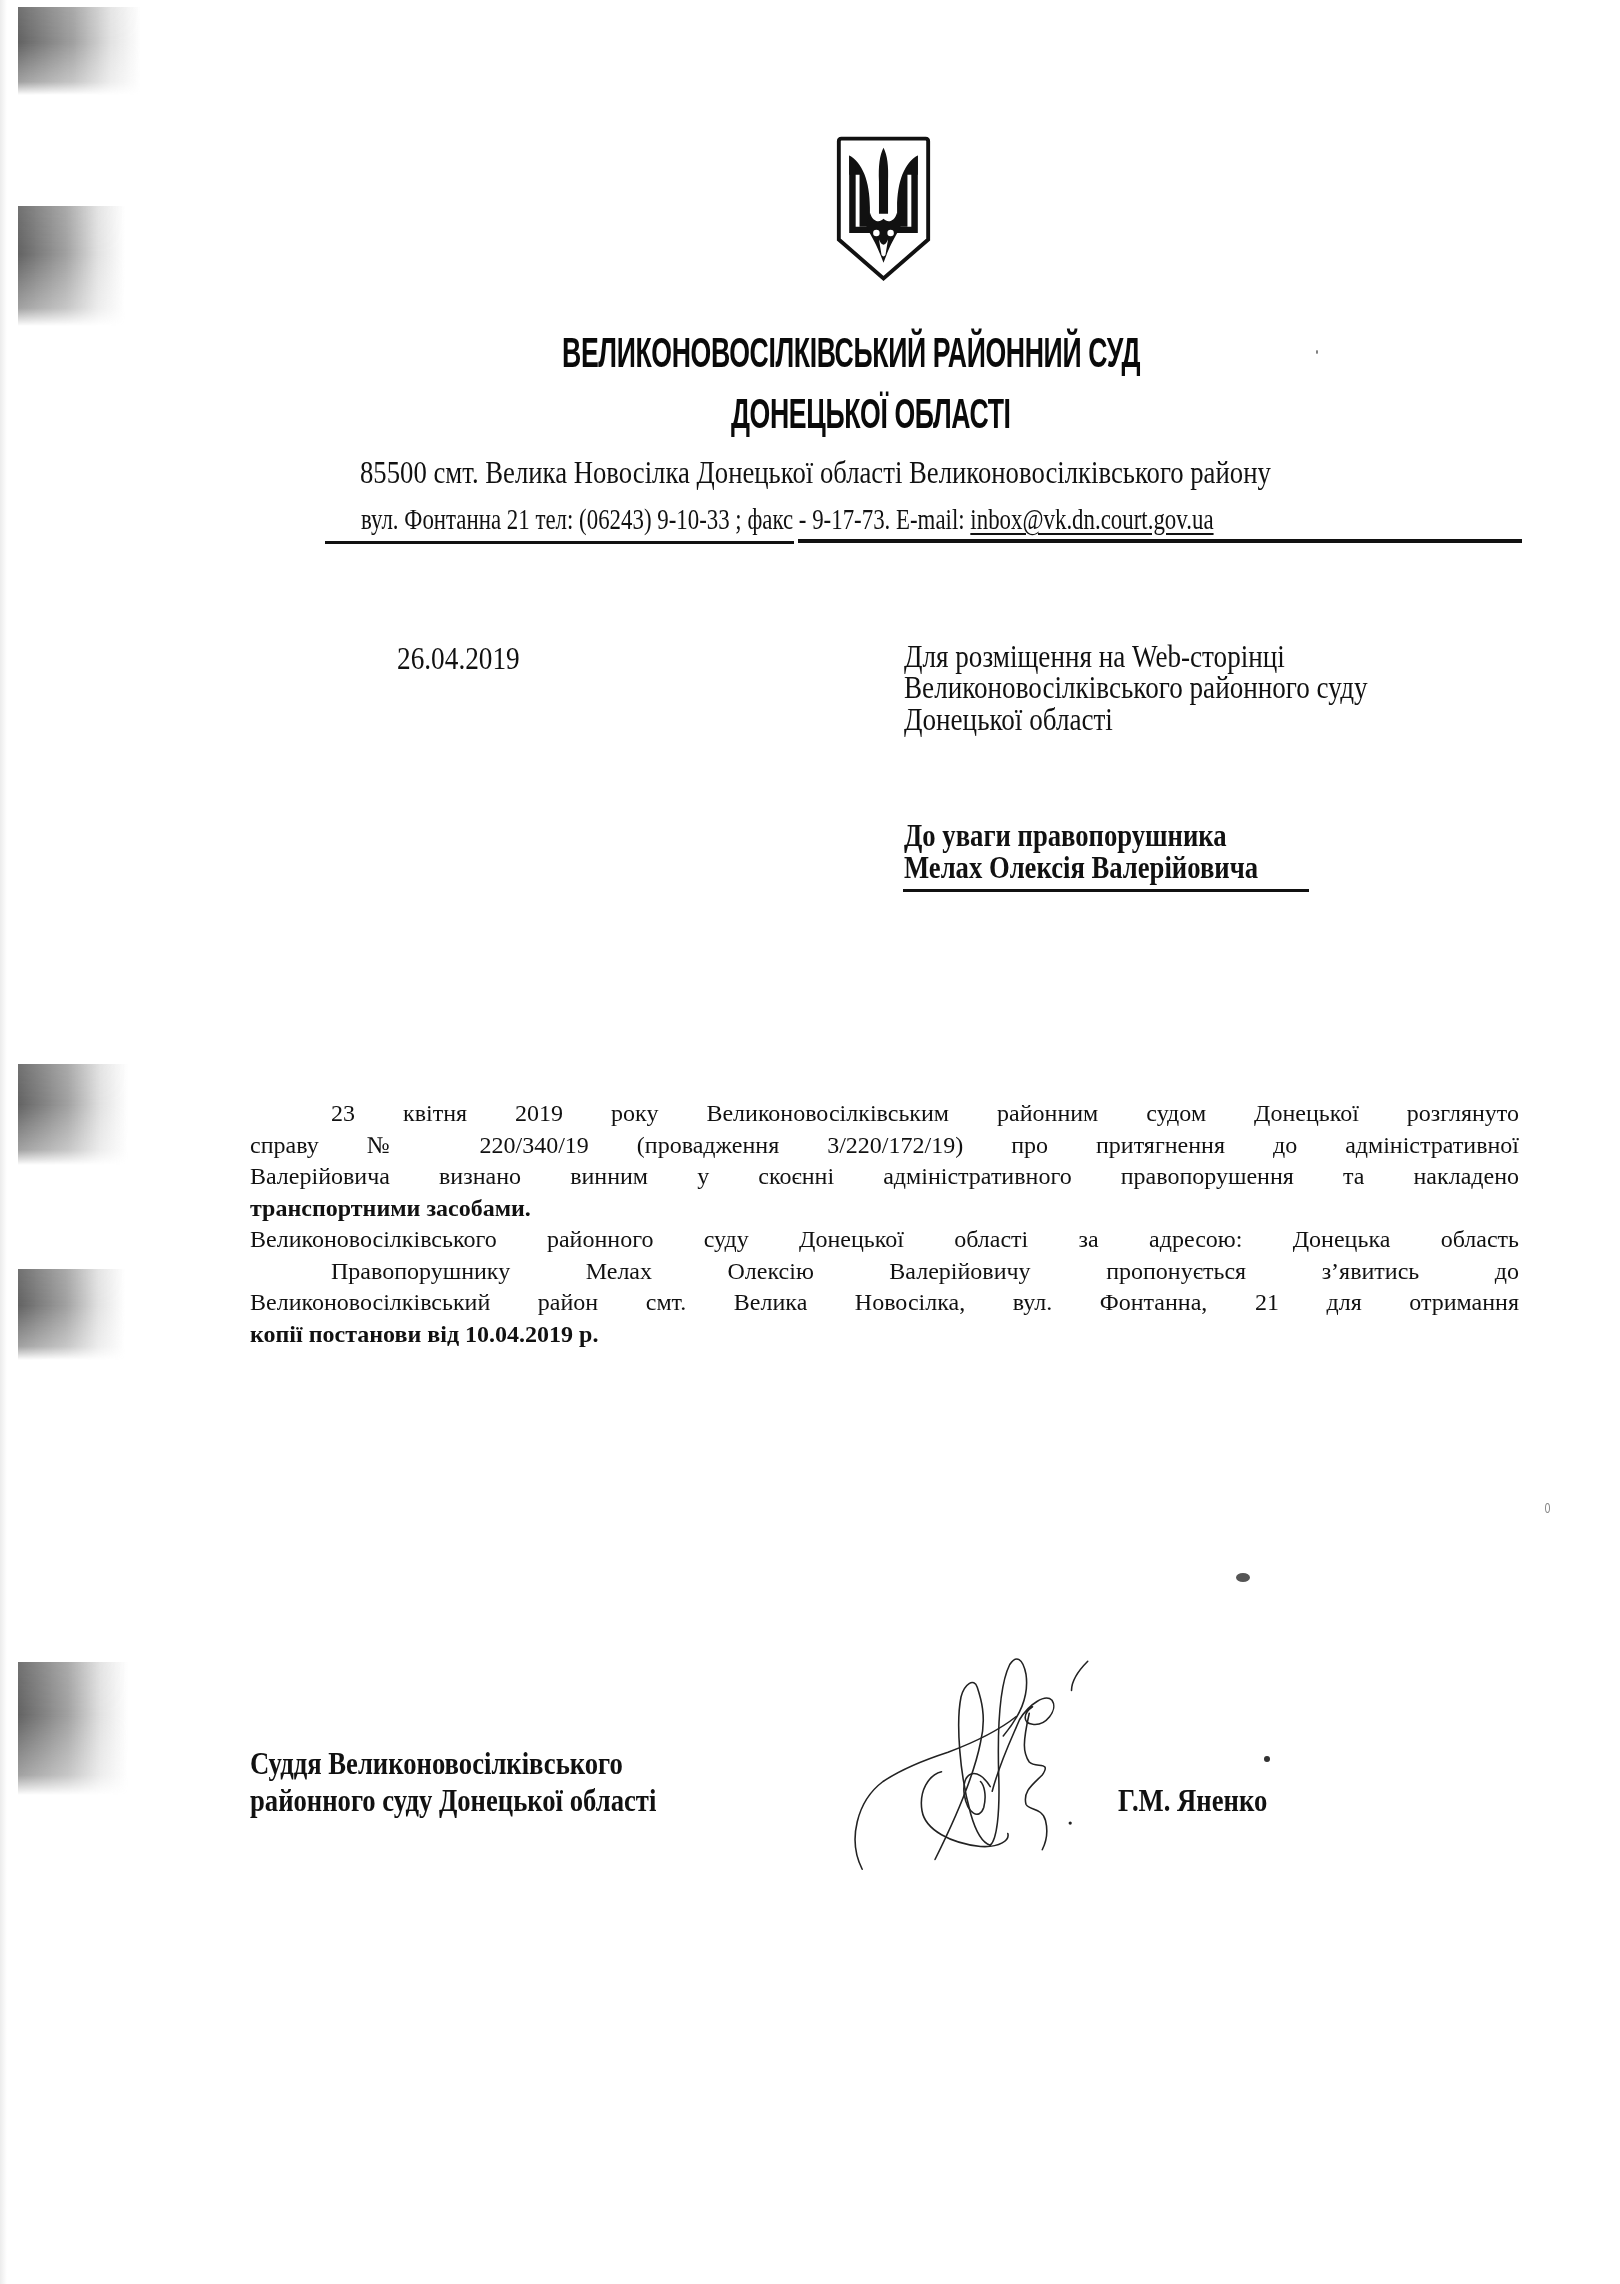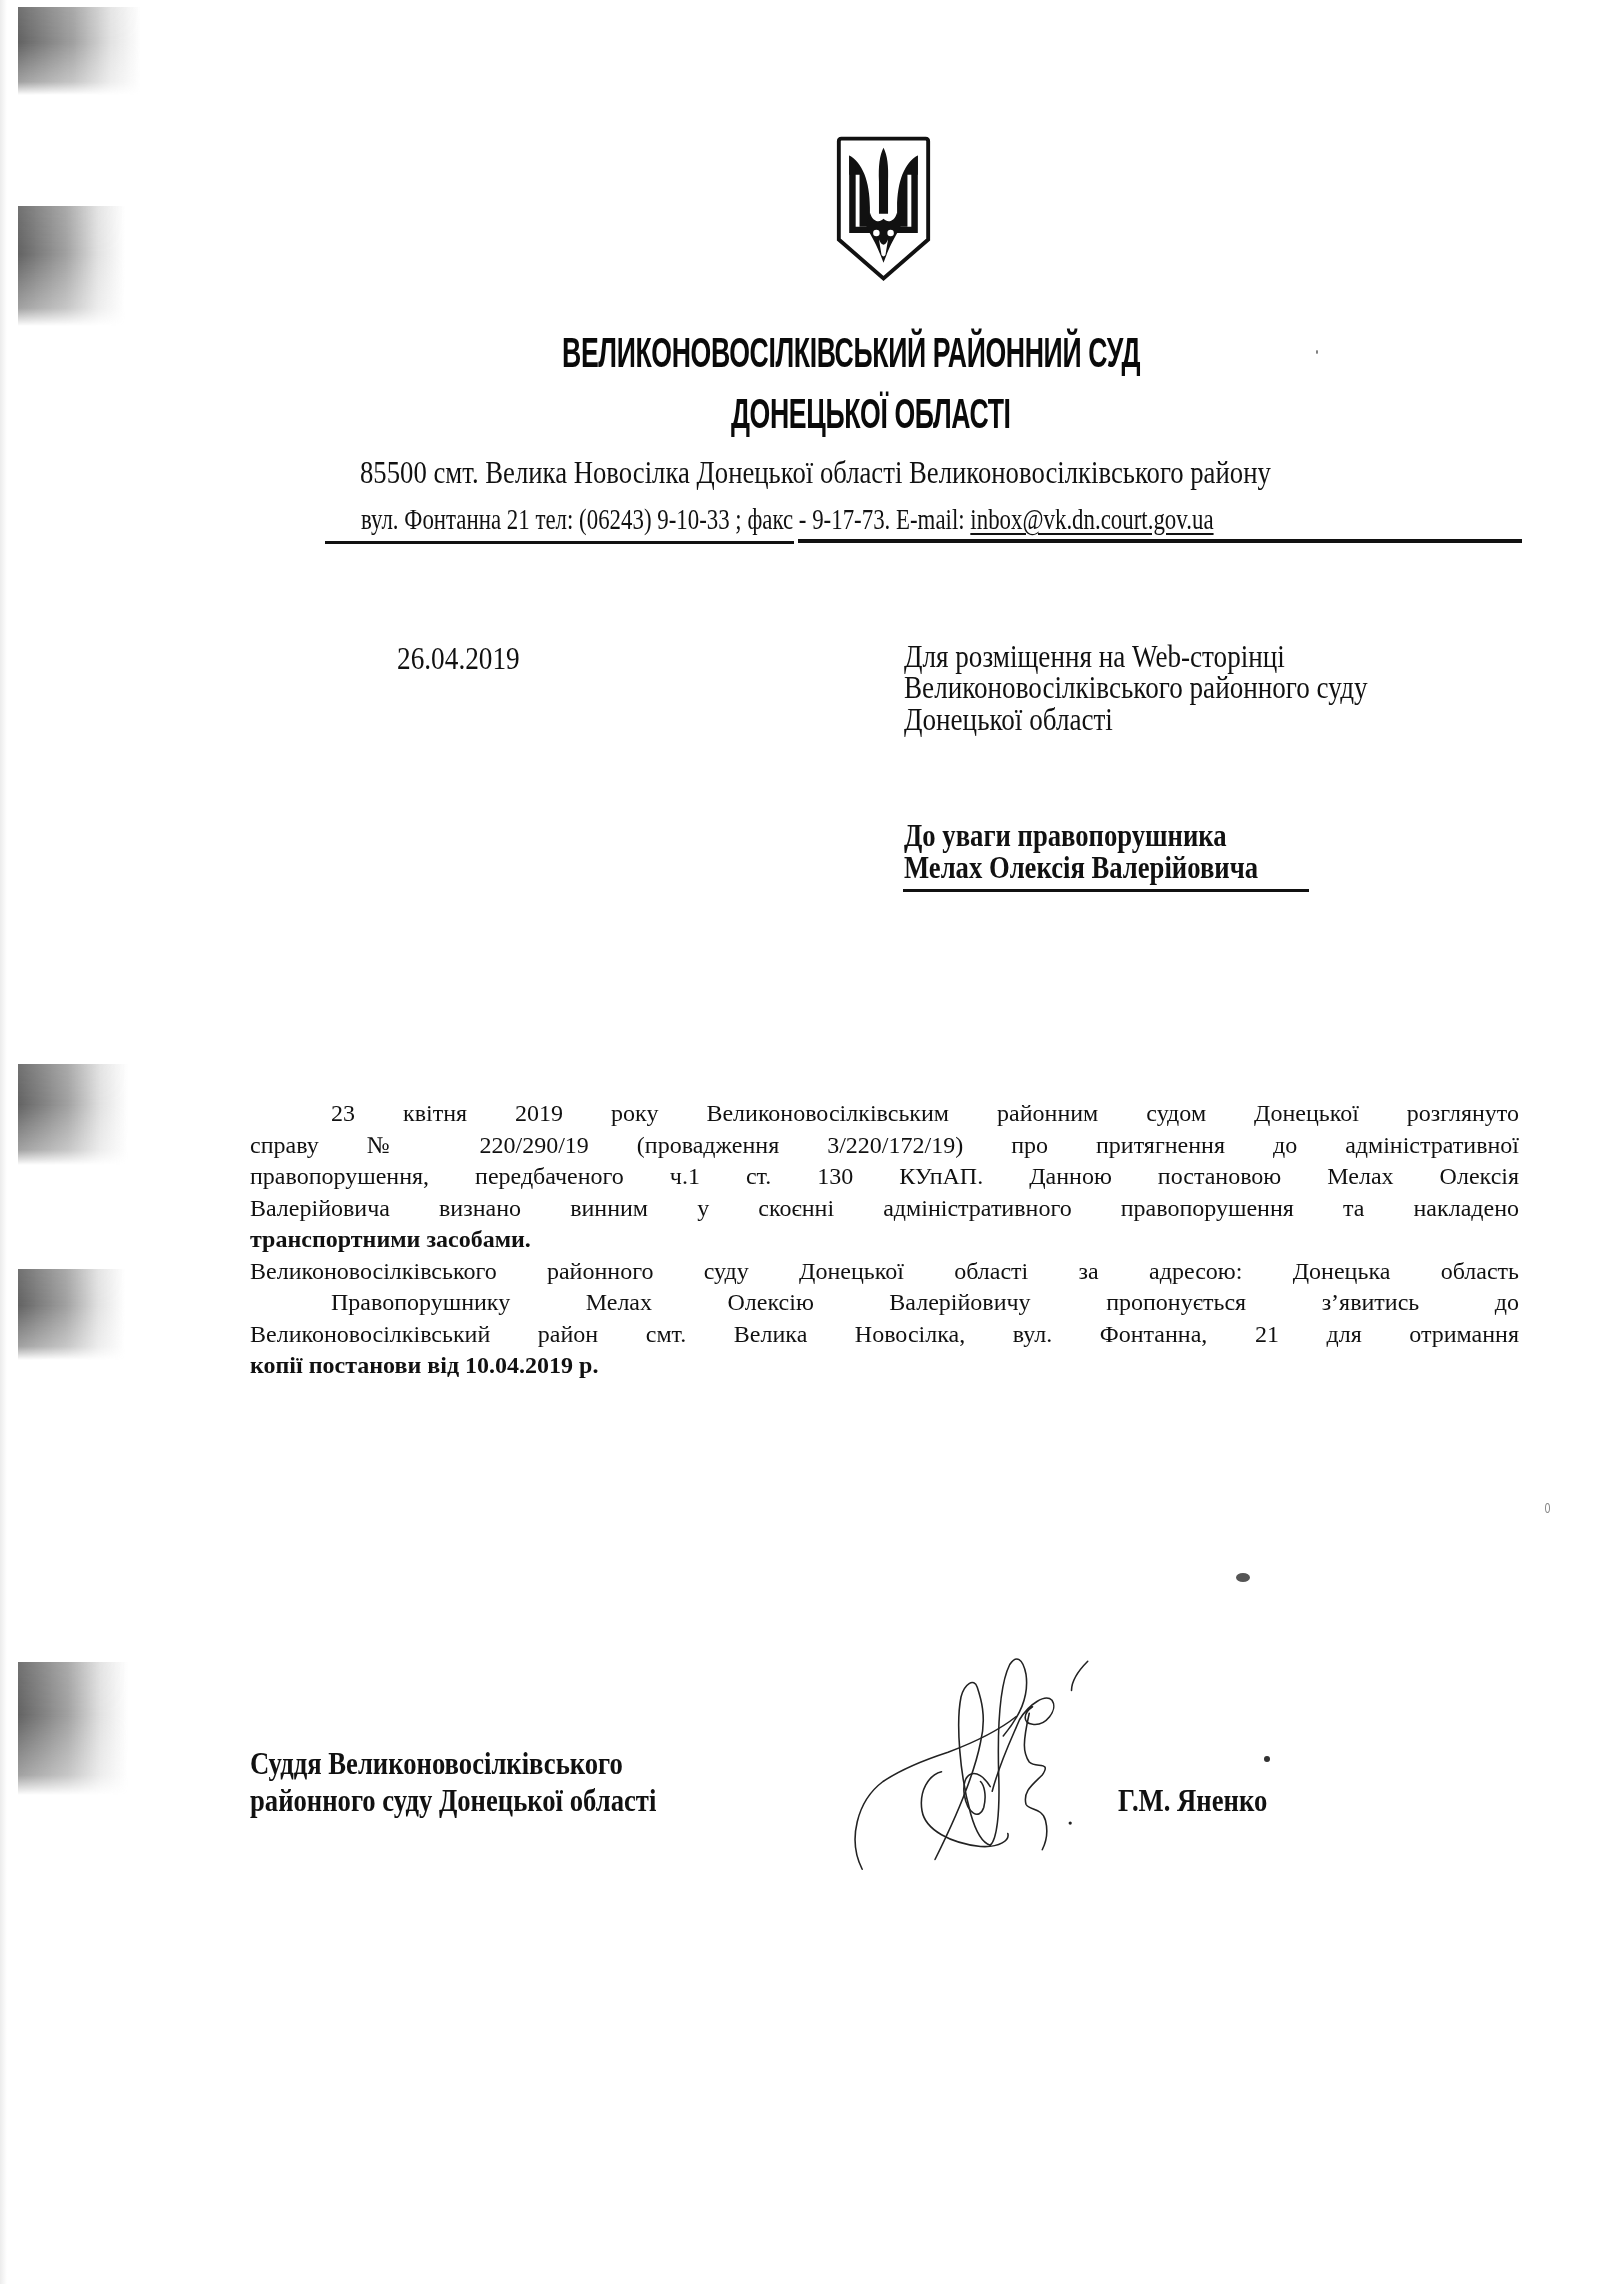"справу № 220/290/19 (провадження" span.line { text: 220/290/19 -> 220/340/19 }
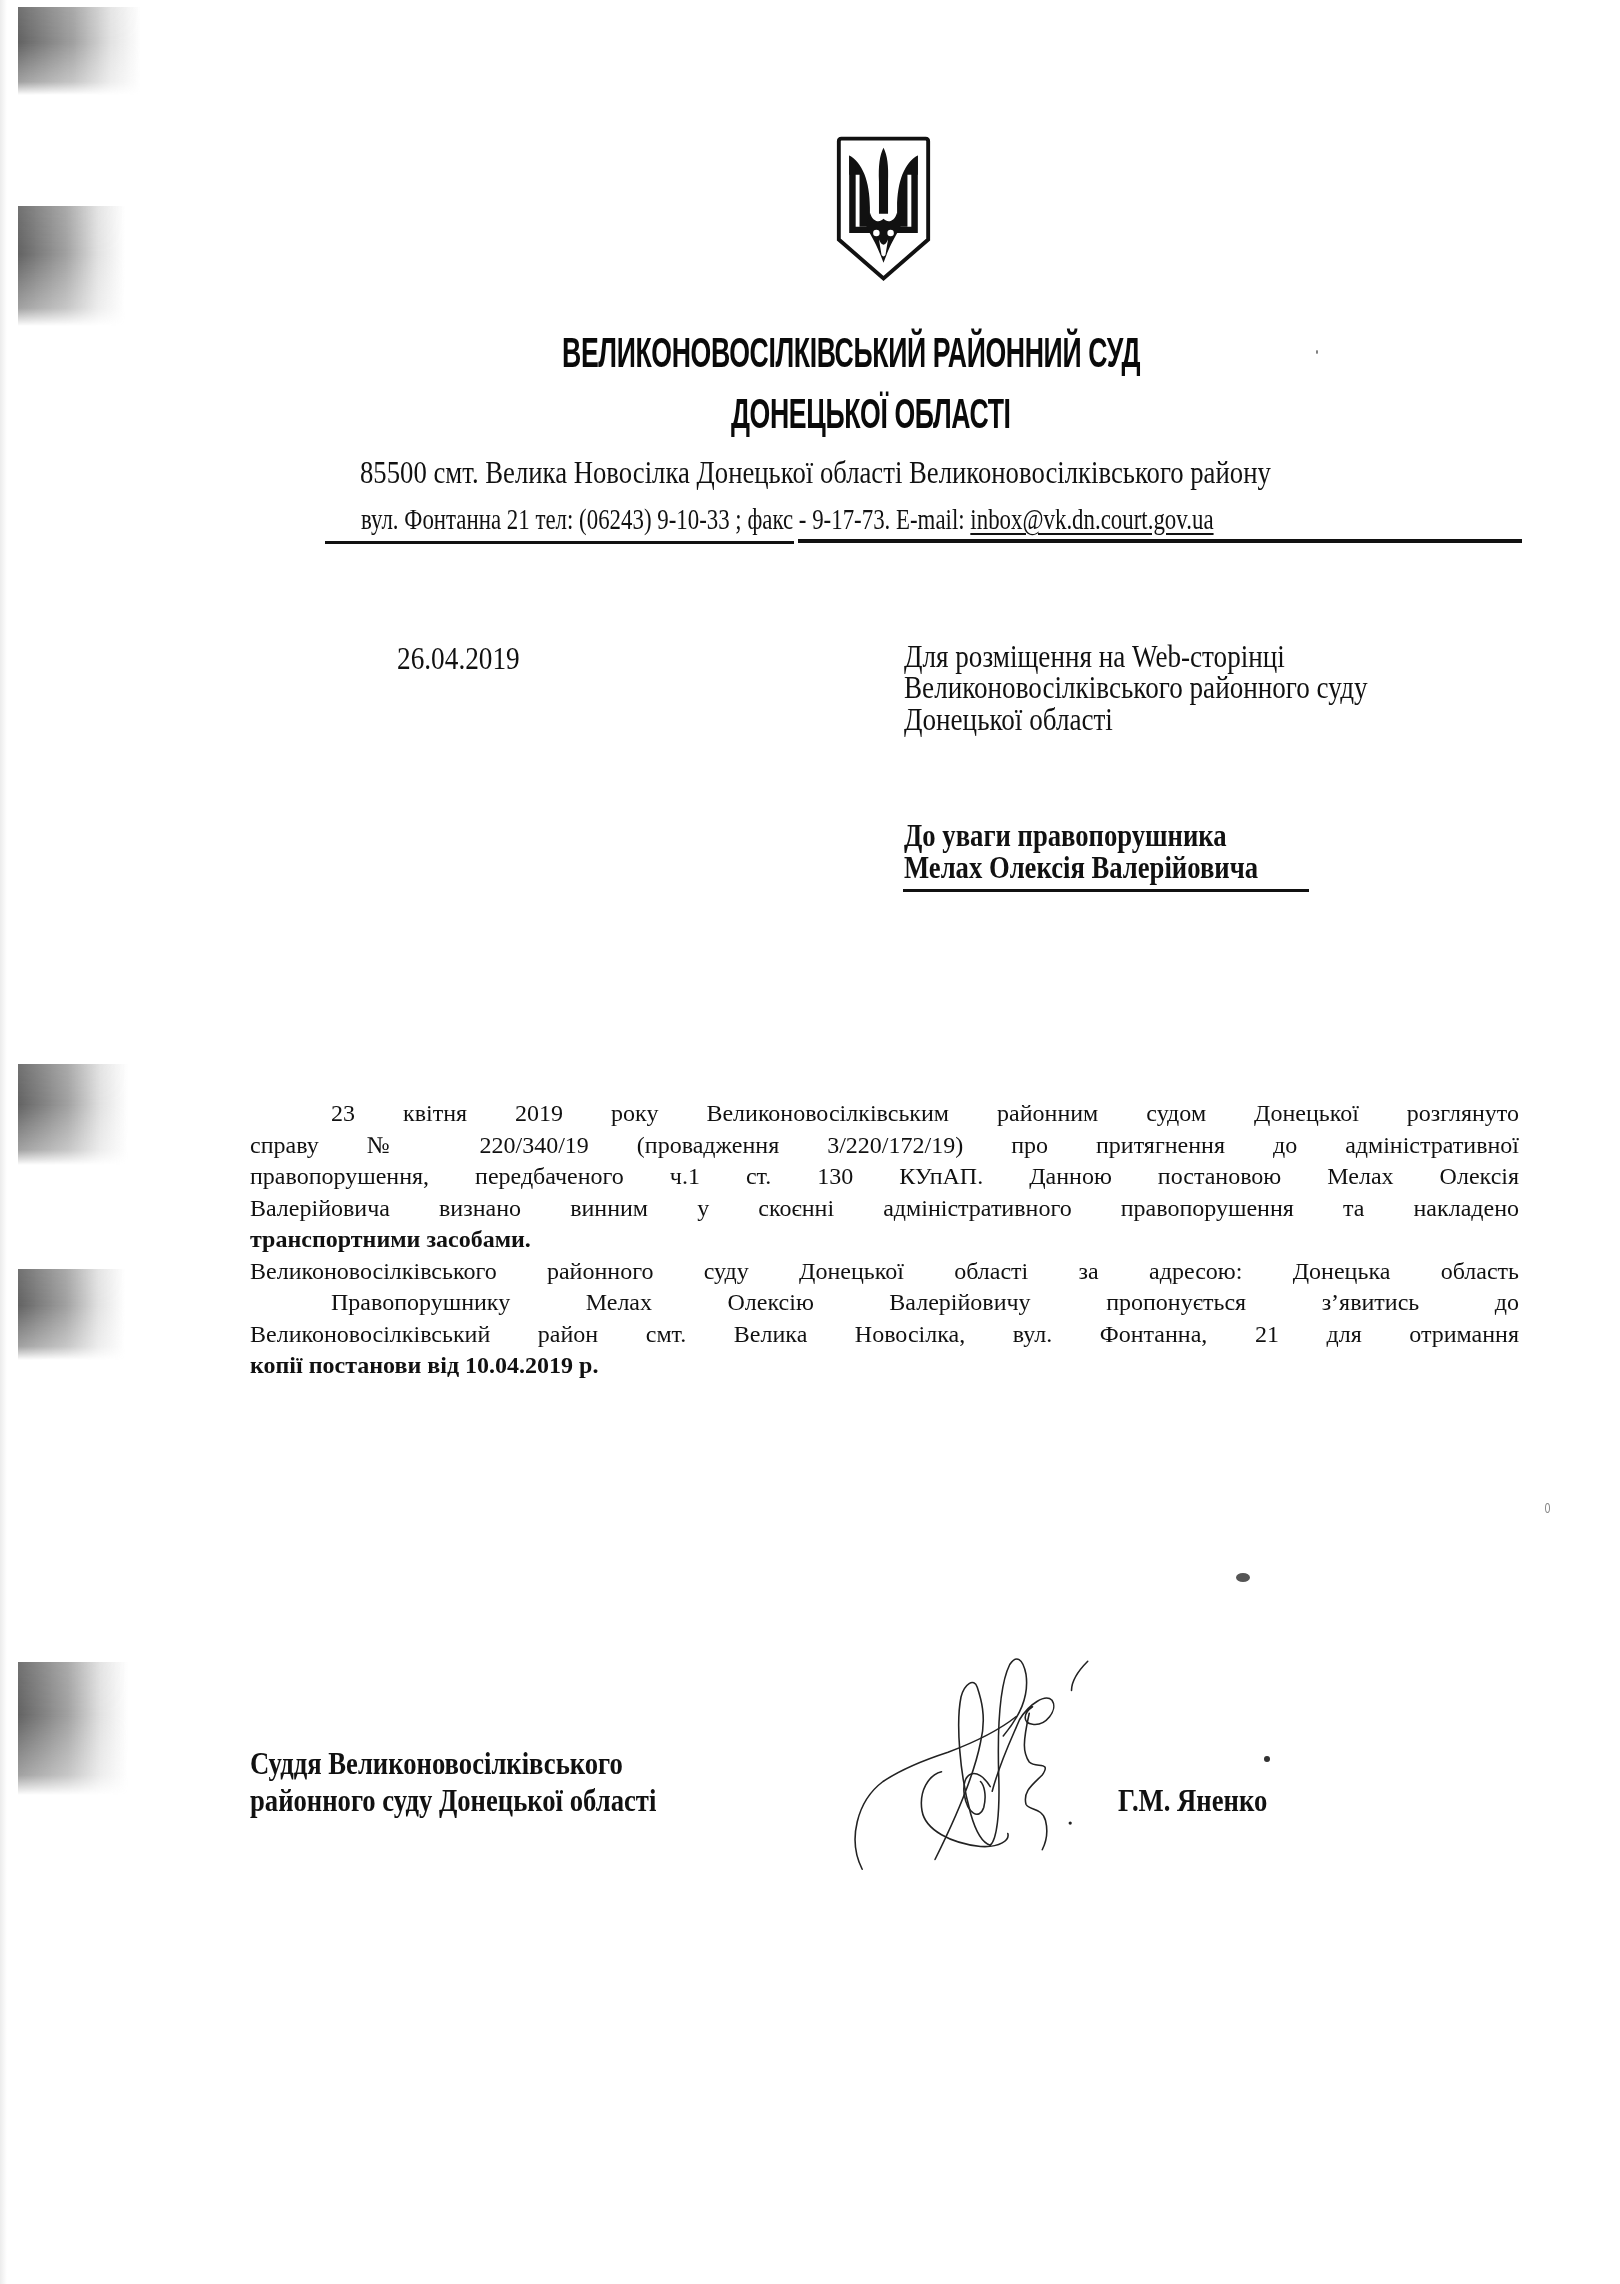"правопорушення, передбаченого ч.1 ст." span.line { html: <span>правопорушення, передбаченого ч.1 ст. 130 КУпАП. Данною постановою Мелах Олексія</span> -> none }
